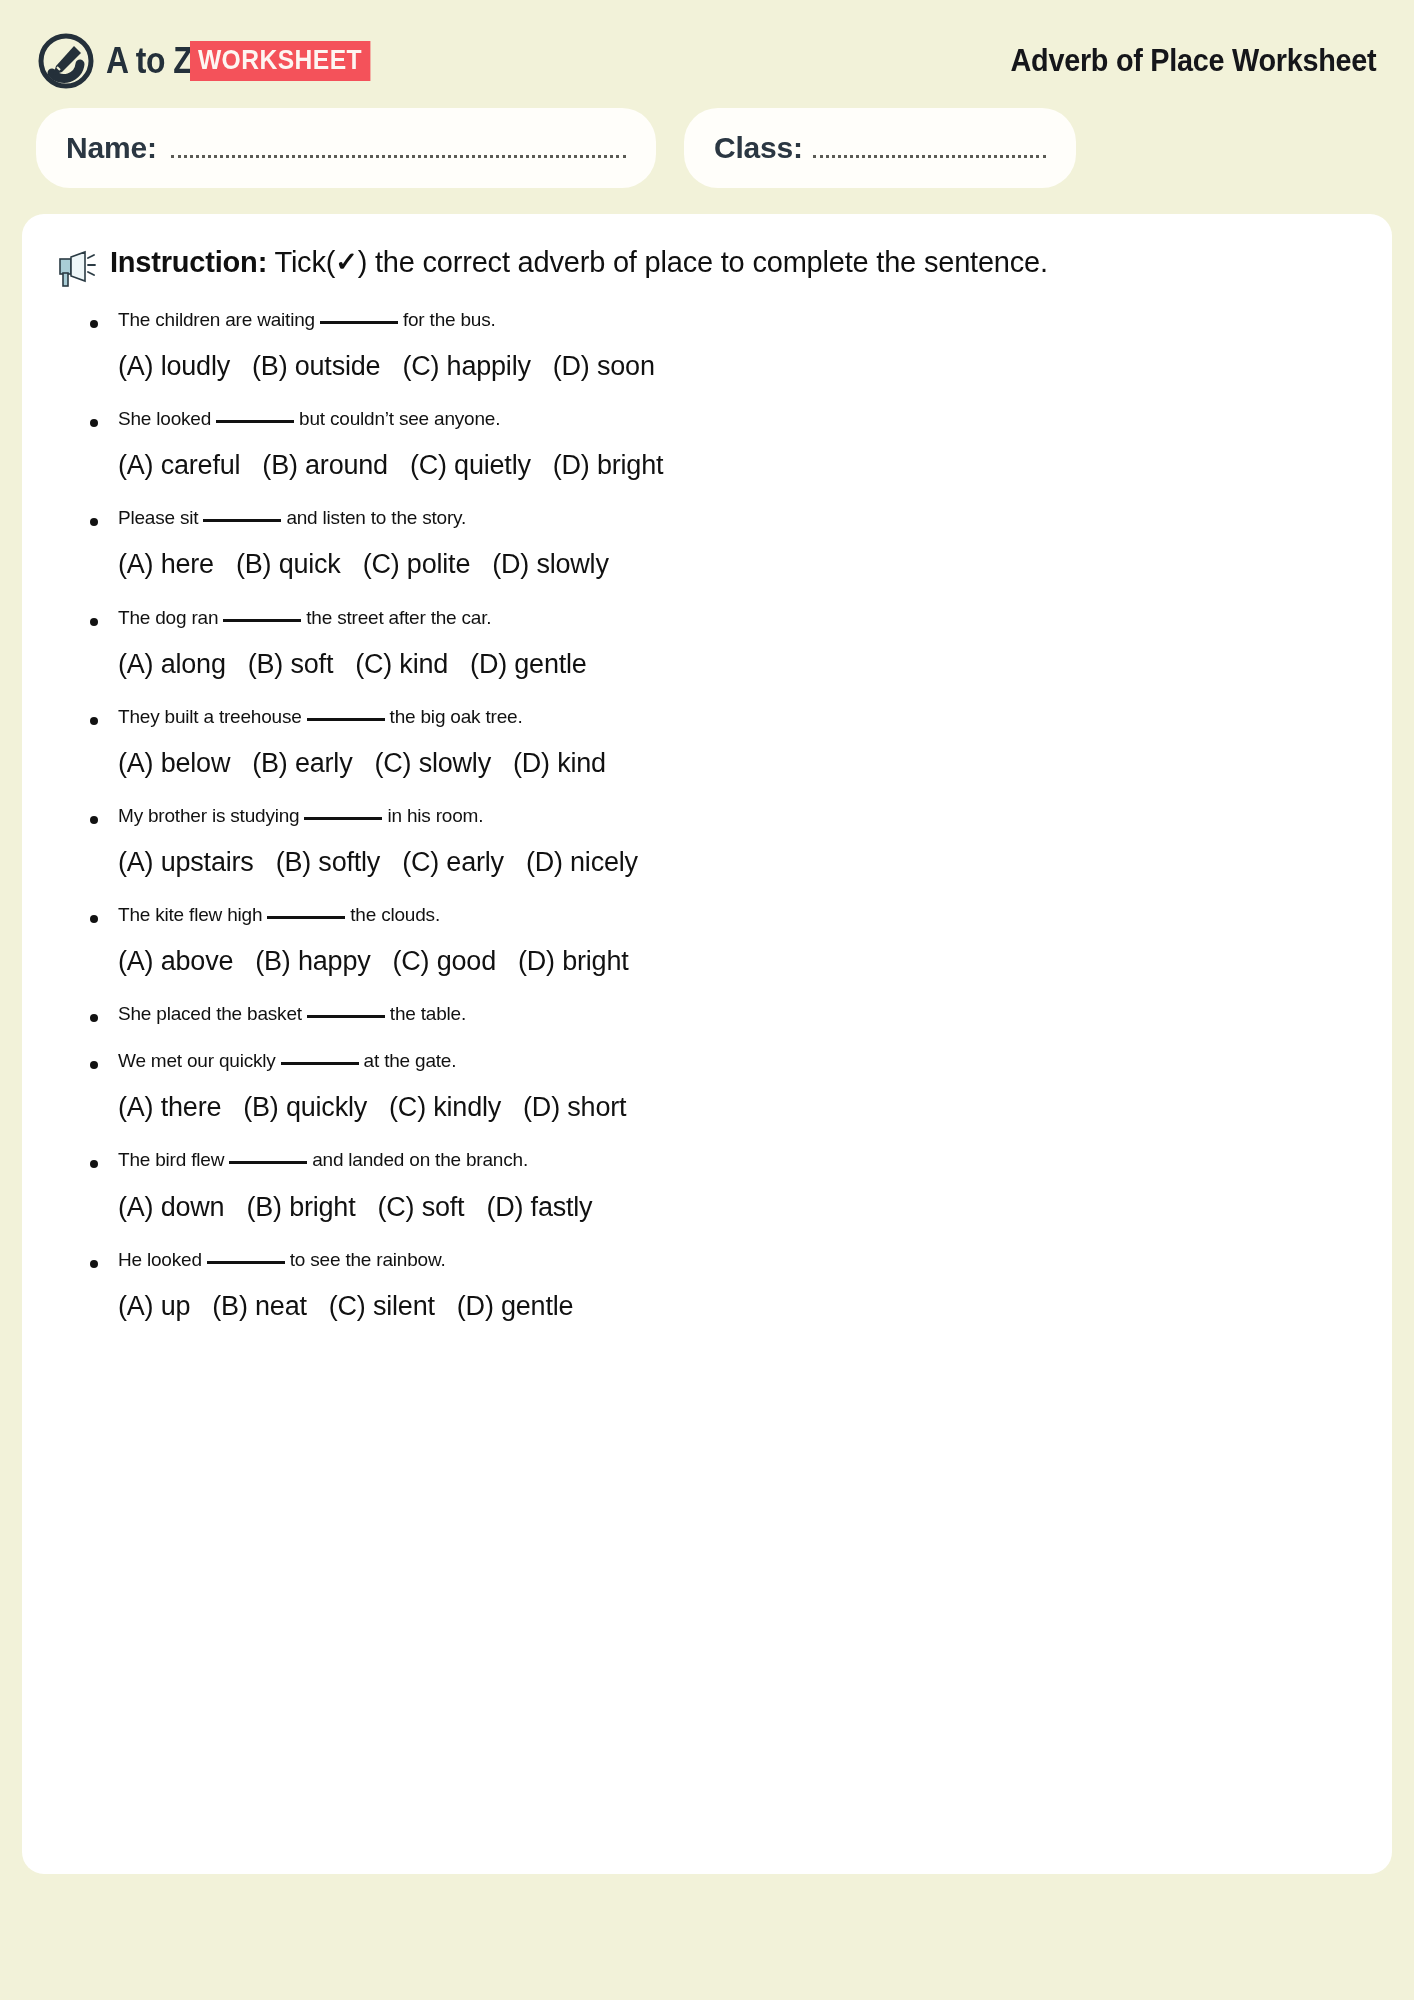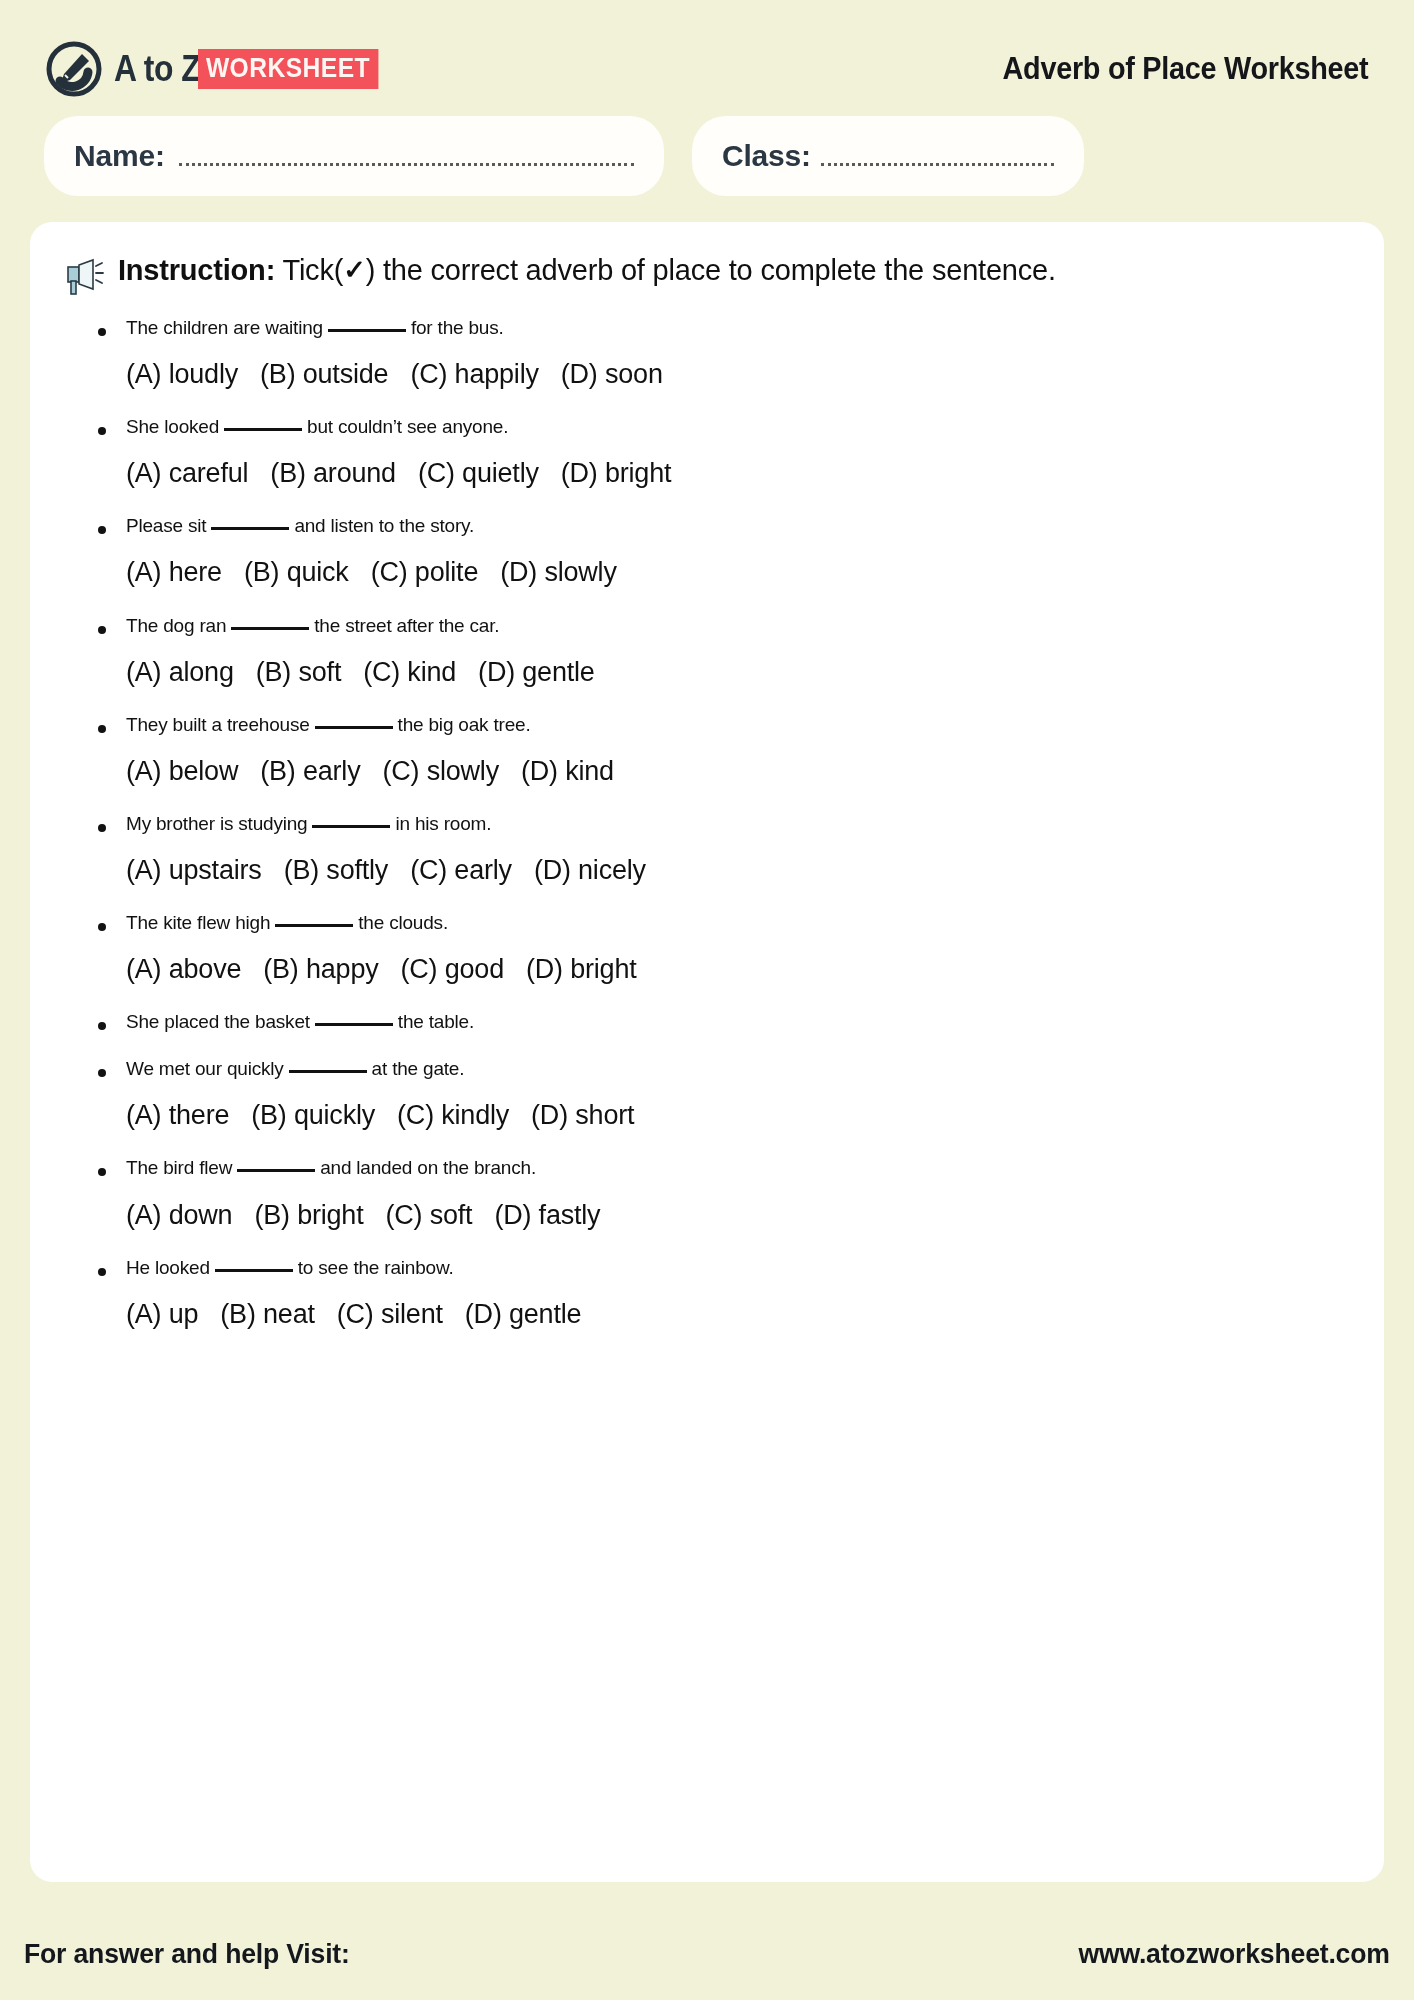"A to Z" .page { padding: 8px -> 0 }
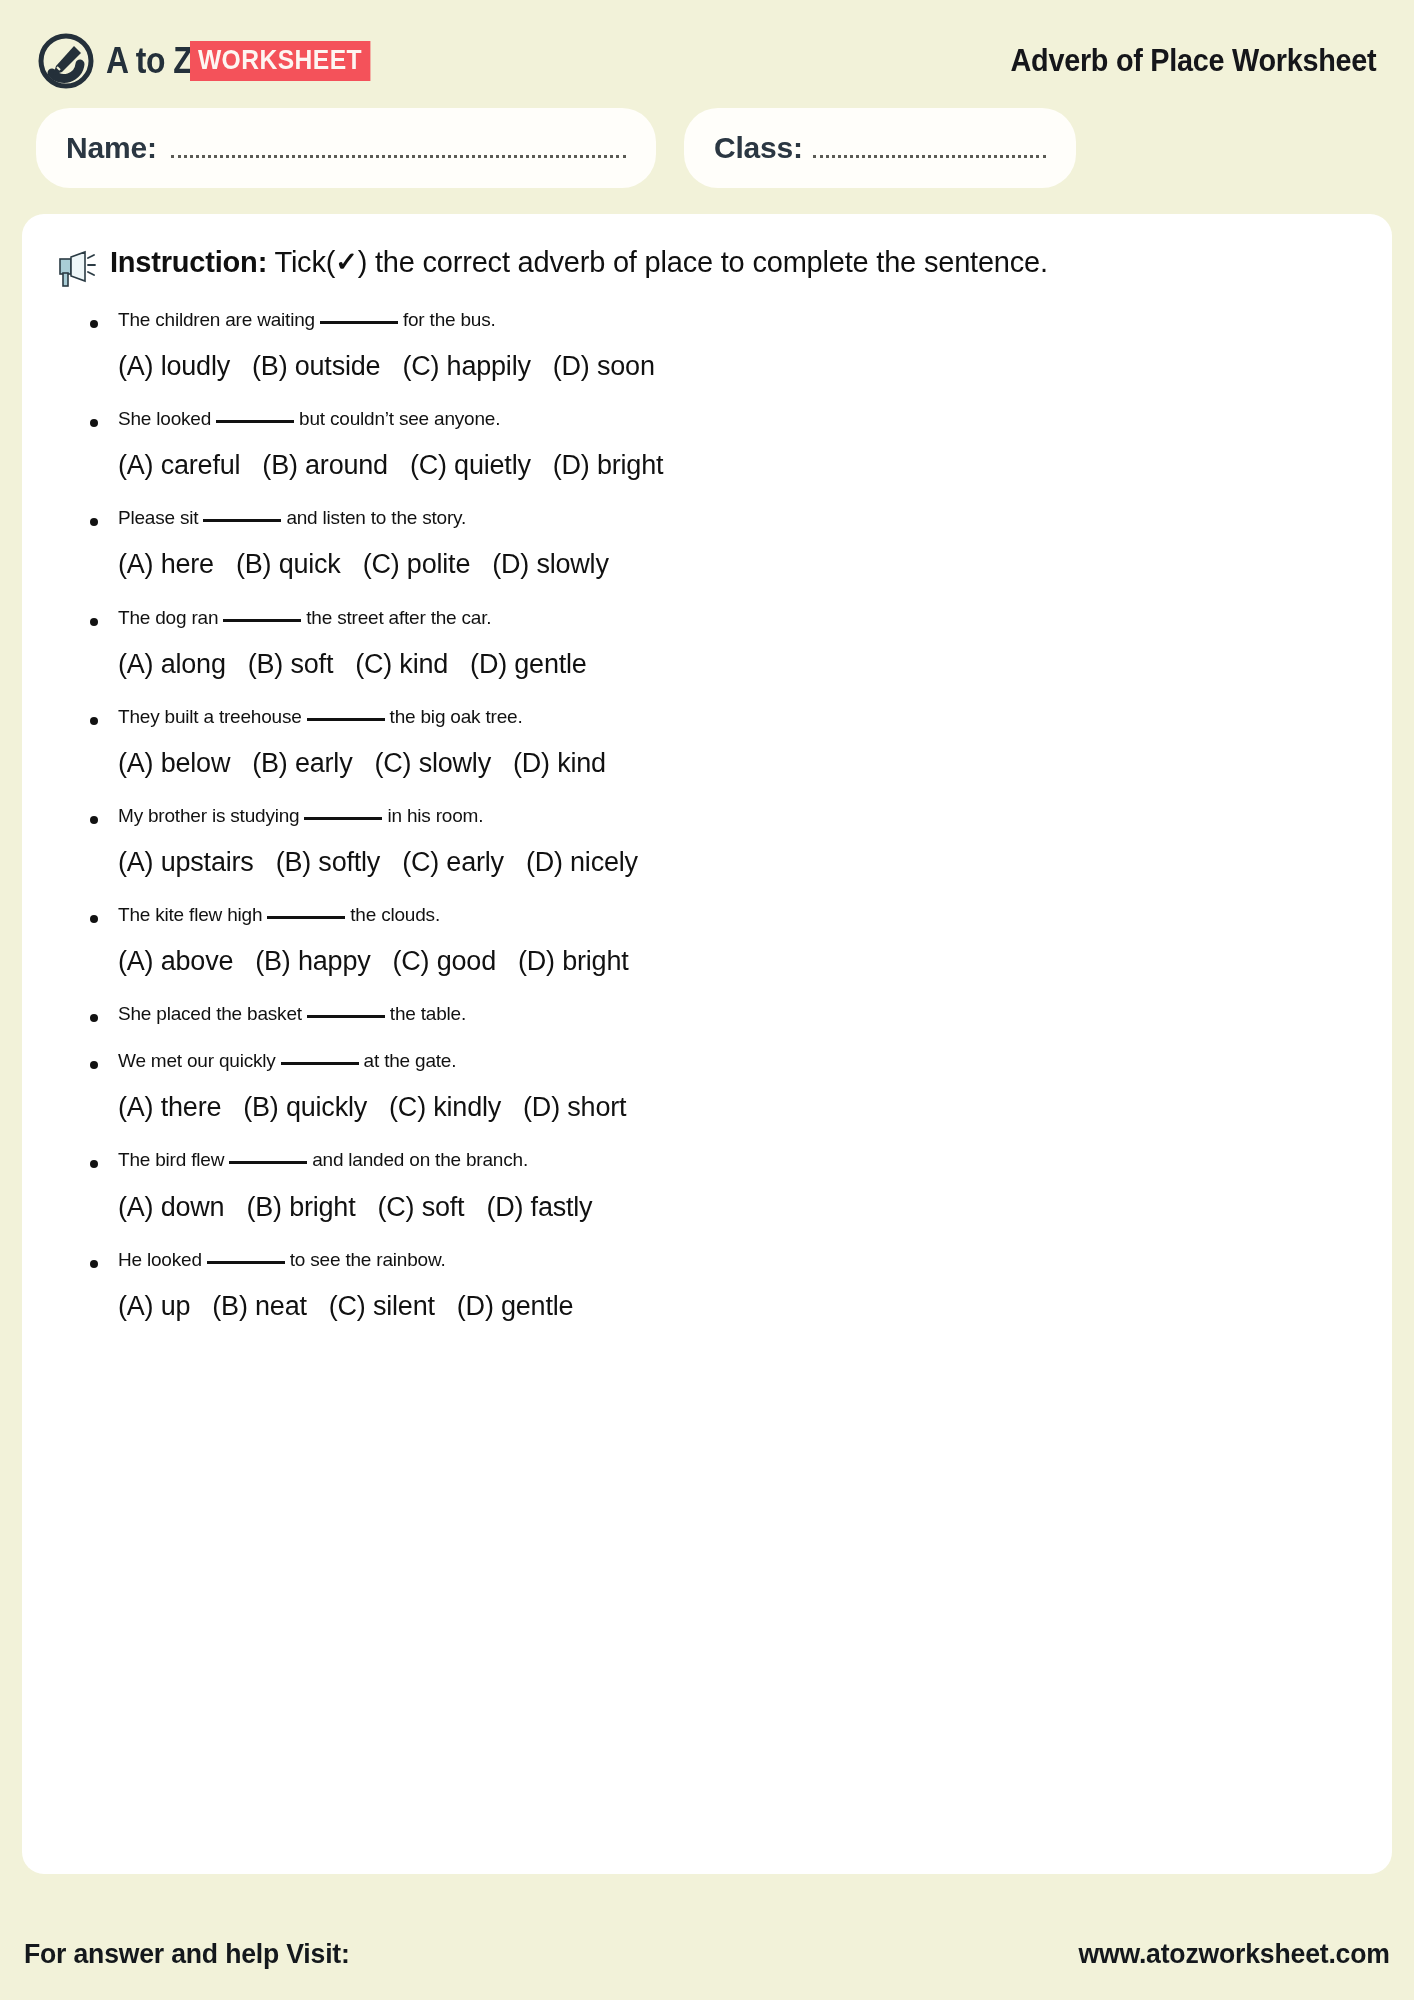"For answer and help Visit:" div.footer { html: <div> <div>For answer and help Visit:</div> <div>www.atozworksheet.com</div> </div> -> none }
